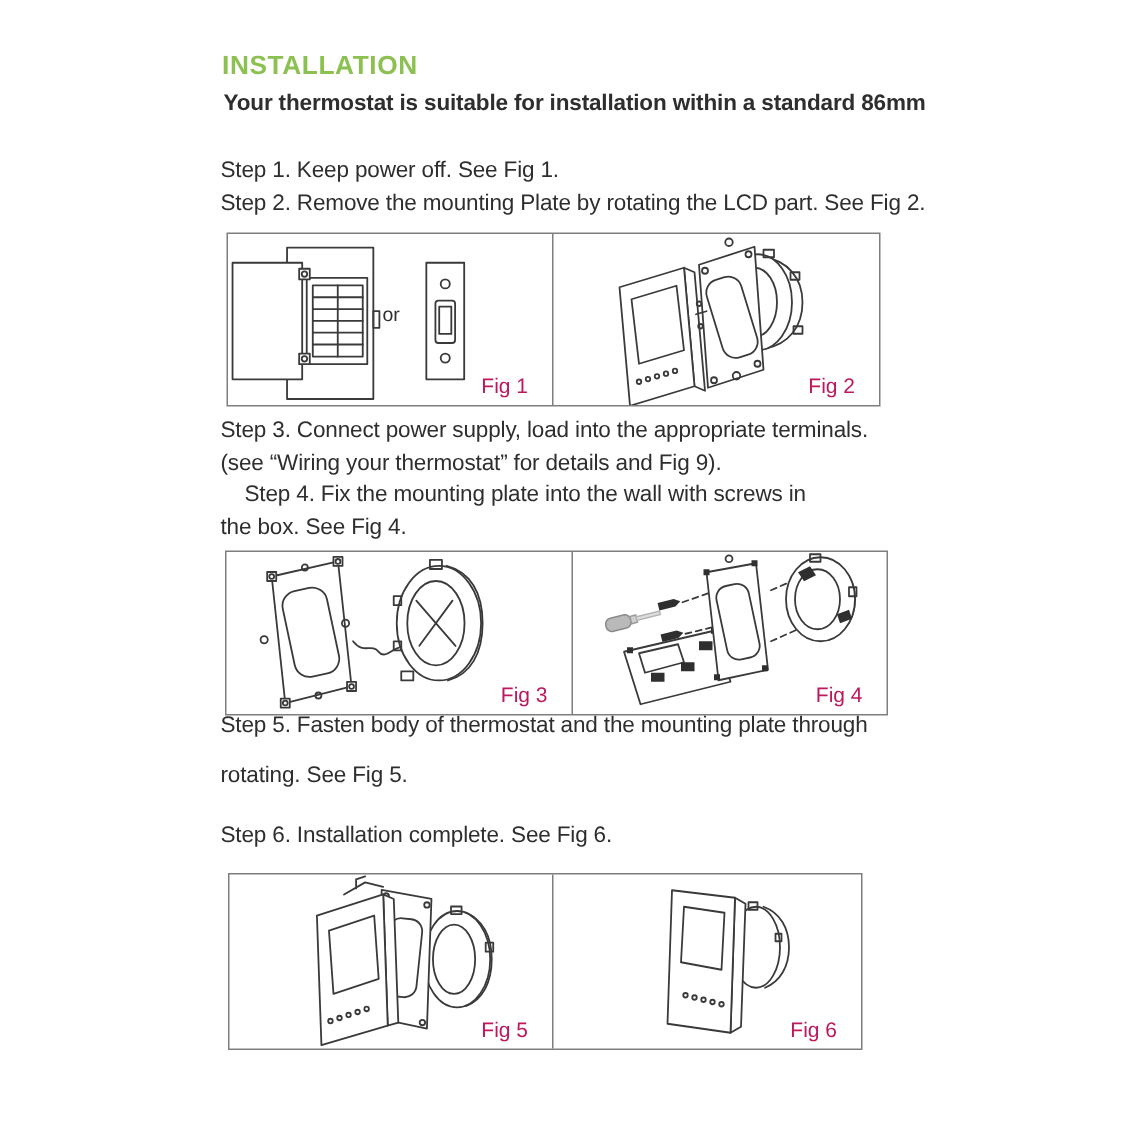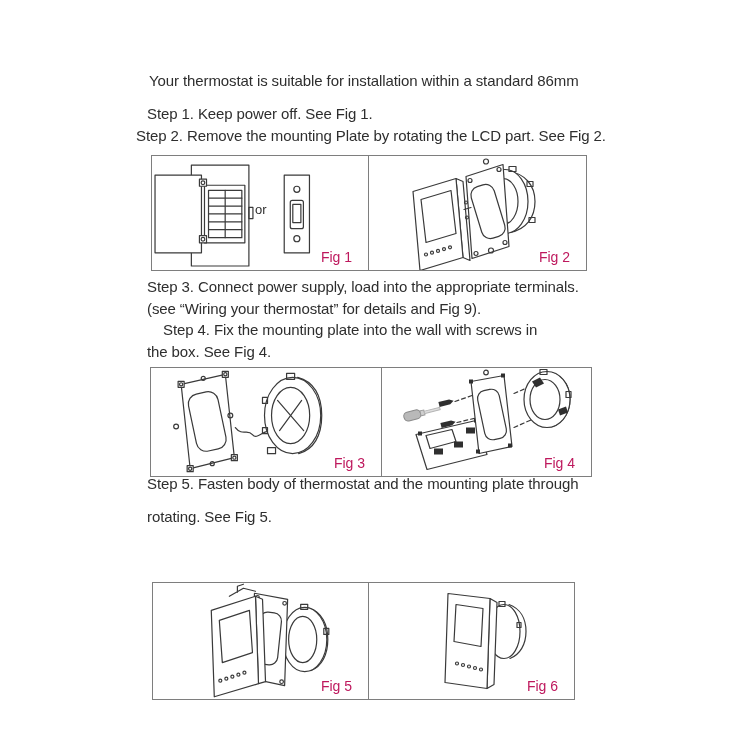"INSTALLATION" div.title { html: none -> <div>INSTALLATION</div> }
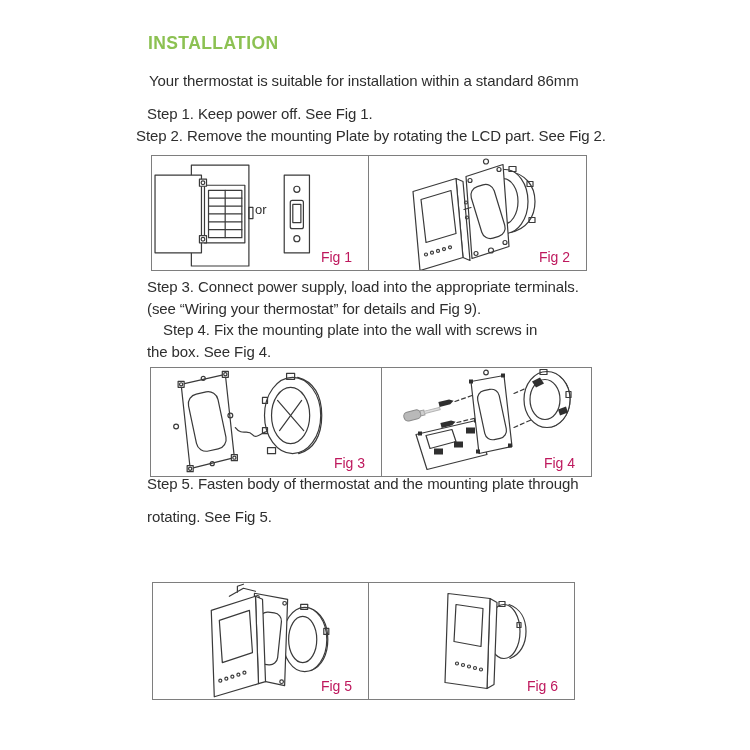"Your thermostat is suitable for" div.tline { font-weight: none -> bold; top: 72px -> 60px }
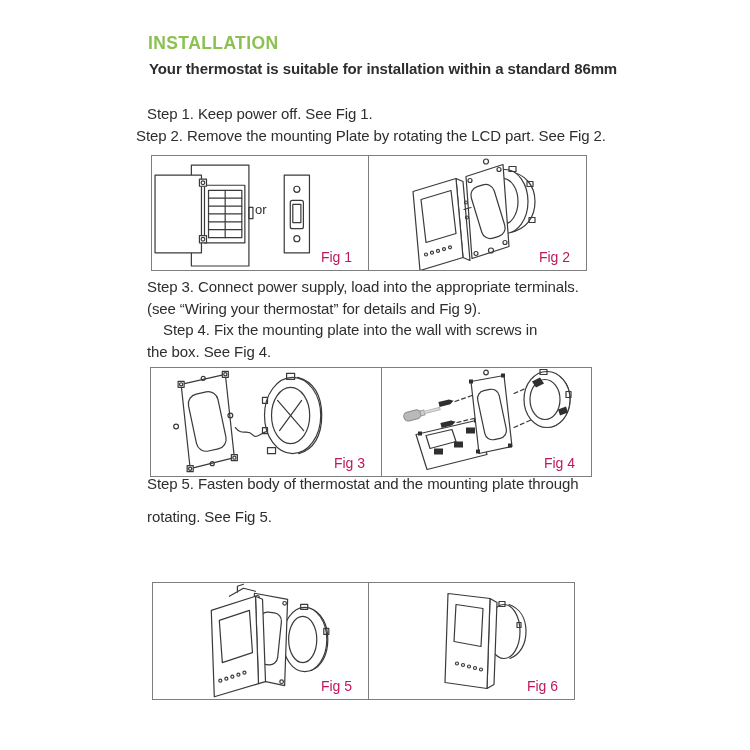"Step 2. Remove the mounting" div.tline { left: 136px -> 147px }
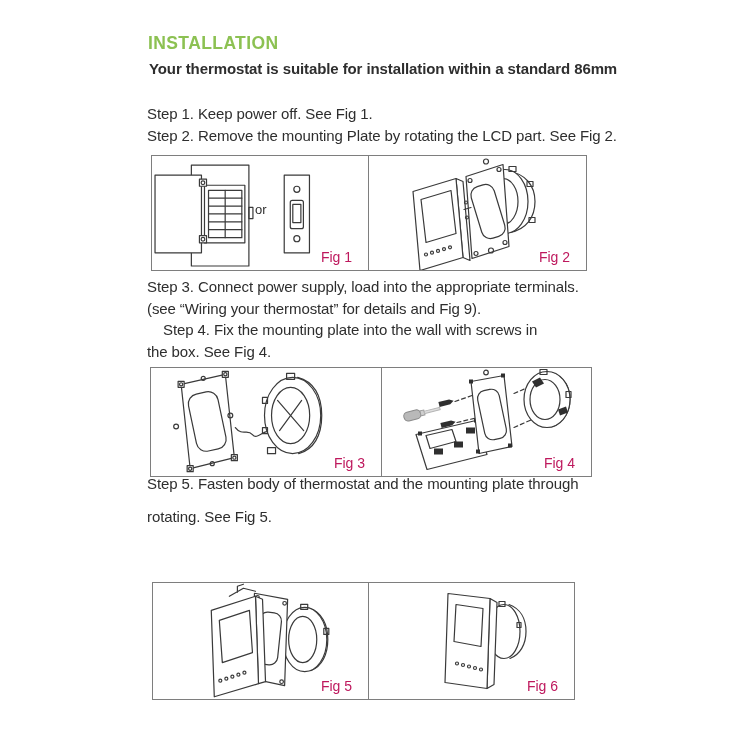"Step 6. Installation complete. See" div.tline { html: none -> <div>Step 6. Installation complete. See Fig 6.</div> }
